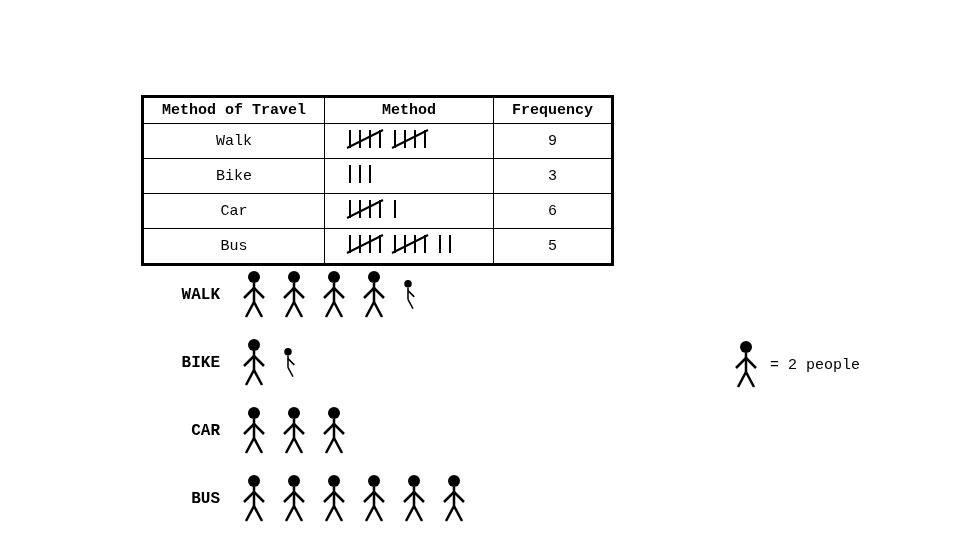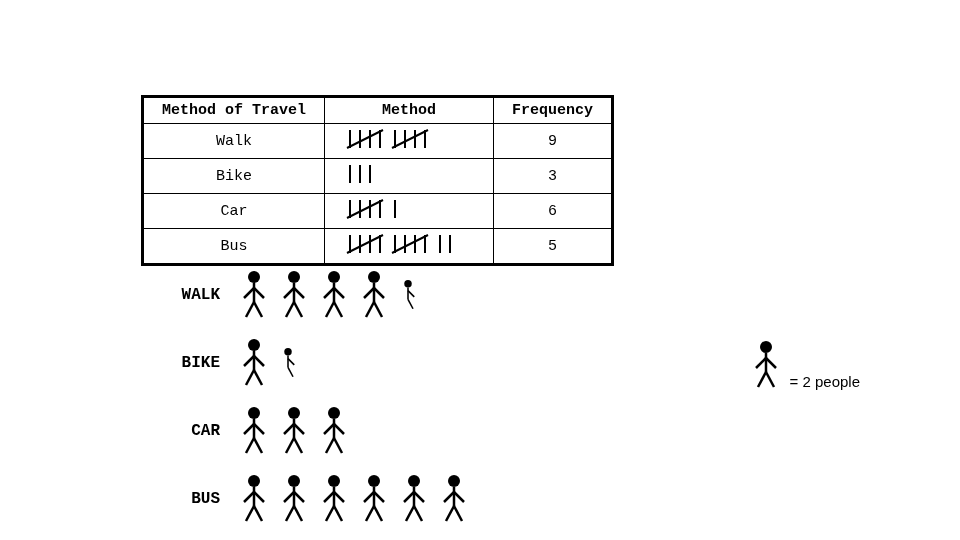"= 2 people" .legend { align-items: flex-end -> center; font-family: Liberation Sans, sans-serif -> Liberation Mono, monospace }
